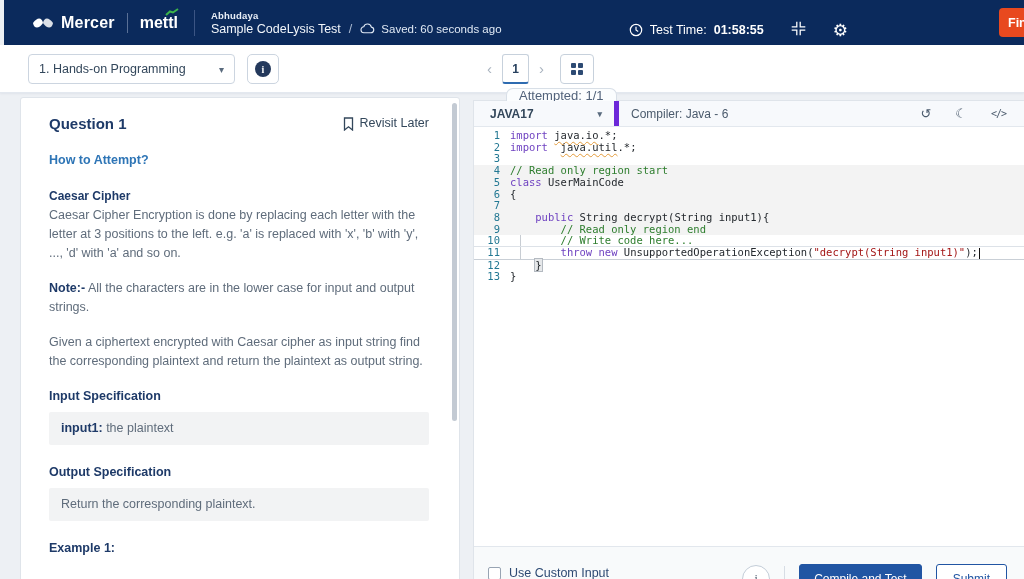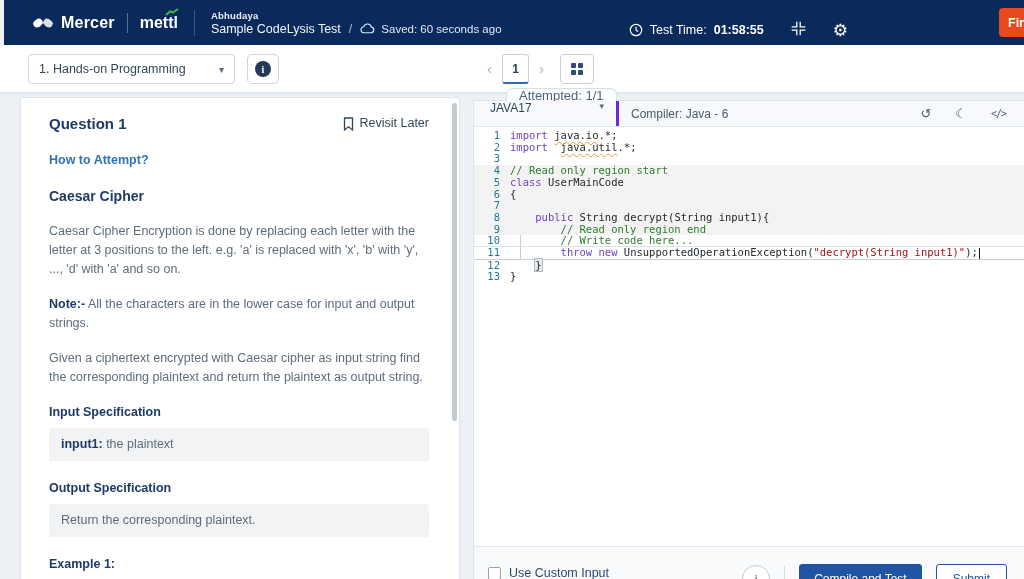"JAVA17" .lang-select { align-items: none -> center; border-right: 3px solid #6d28d9 -> 5px solid #6d28d9; font-weight: none -> bold }
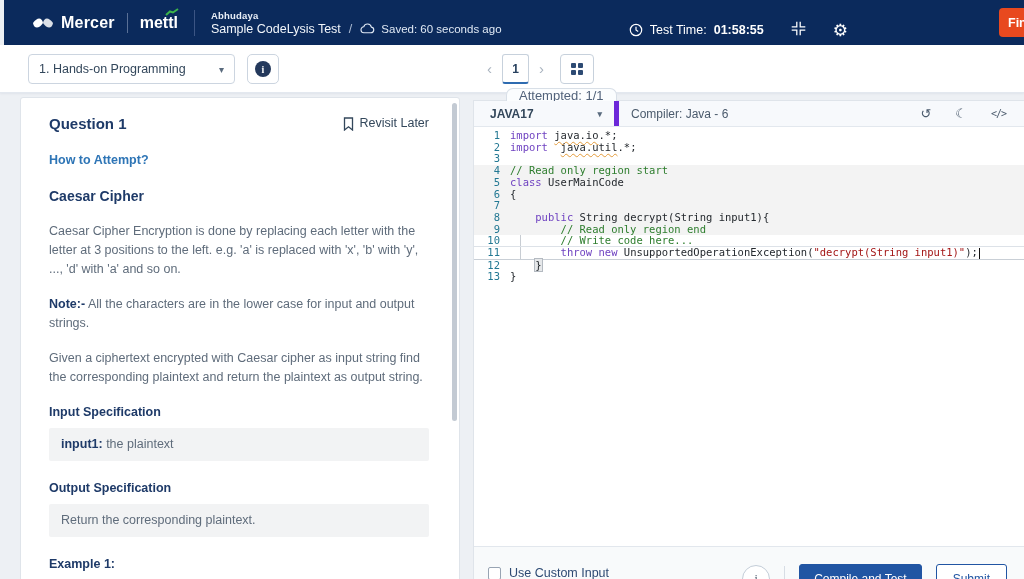"Caesar Cipher" .qhead { font-size: 14px -> 12px; margin-bottom: 16px -> none }
